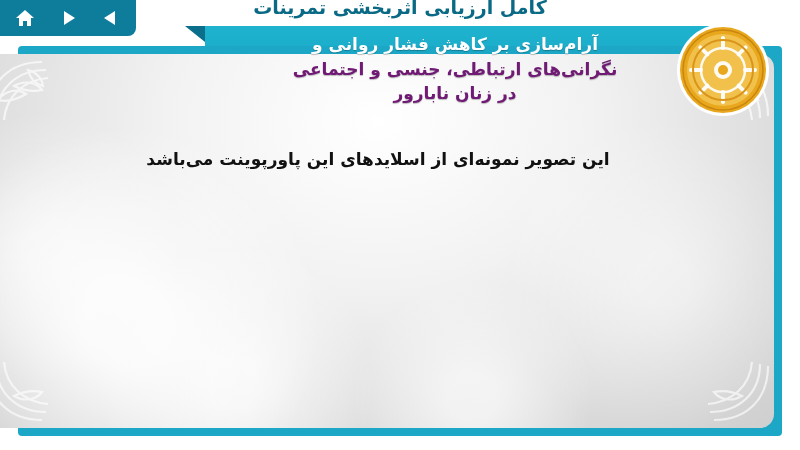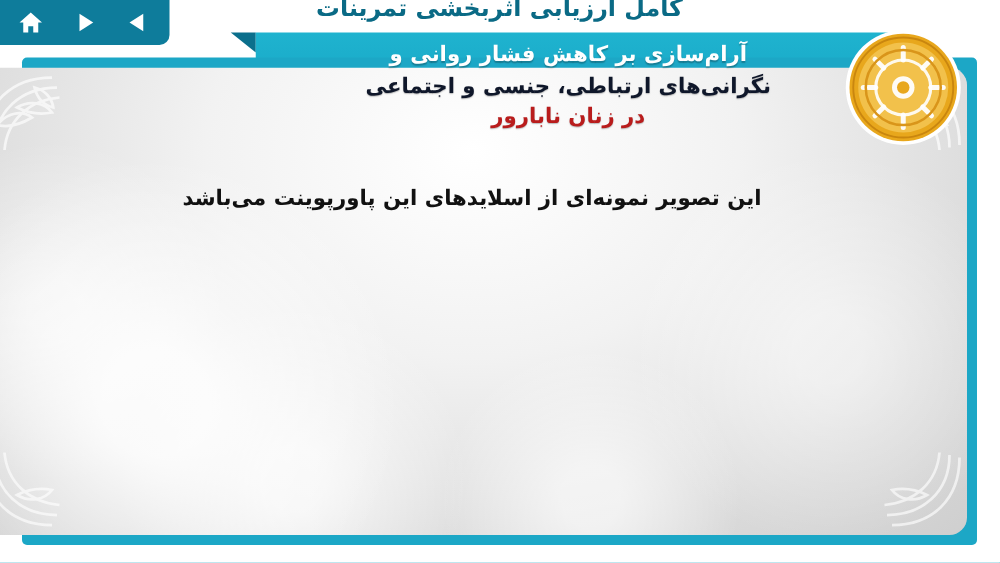"نگرانیهای ارتباطی، جنسی و اجتماعی" #ribbon-text .line3 { color: #0f172a -> #701a75 }
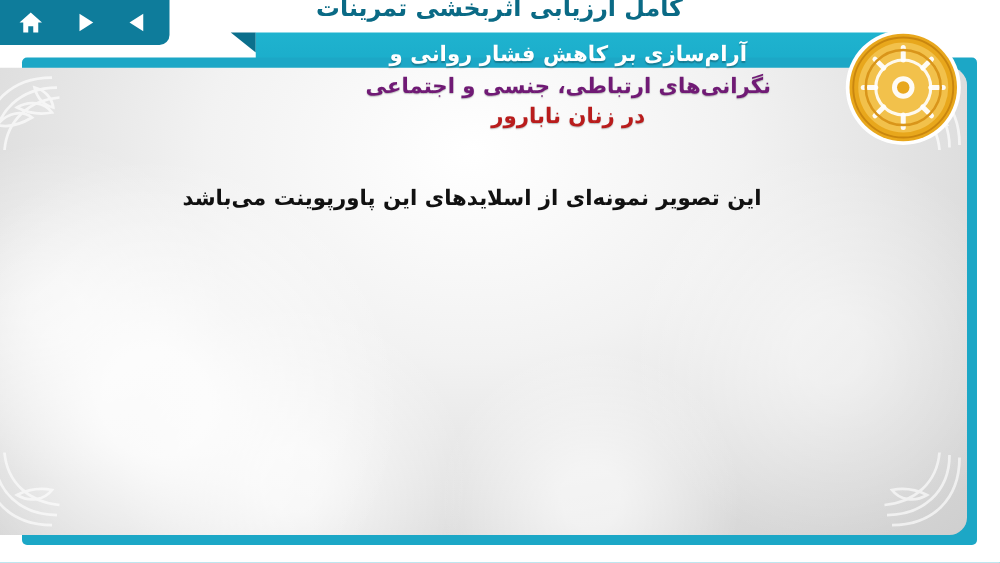"در زنان نابارور" #ribbon-text .line4 { color: #b91c1c -> #701a75 }
